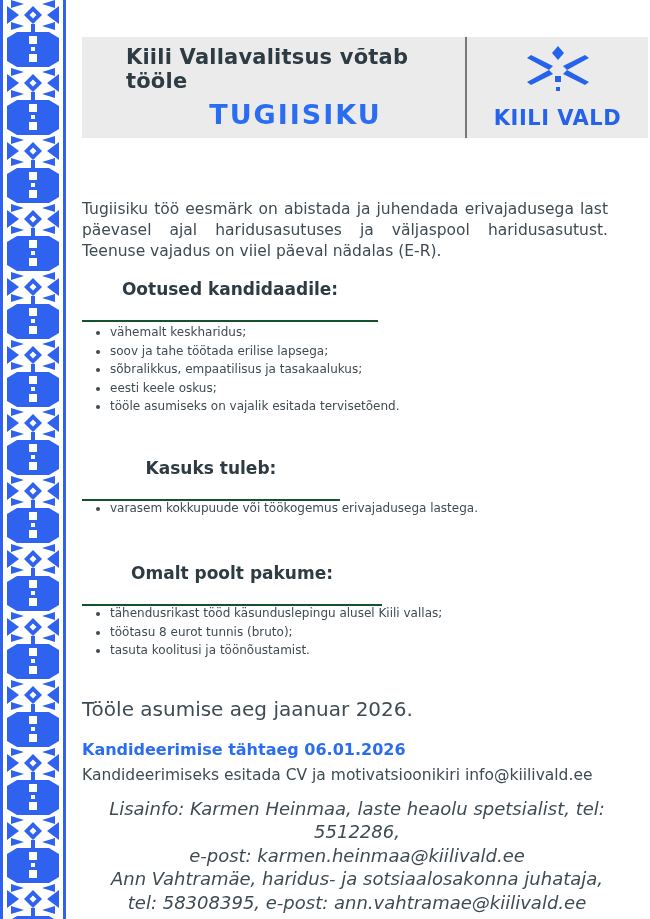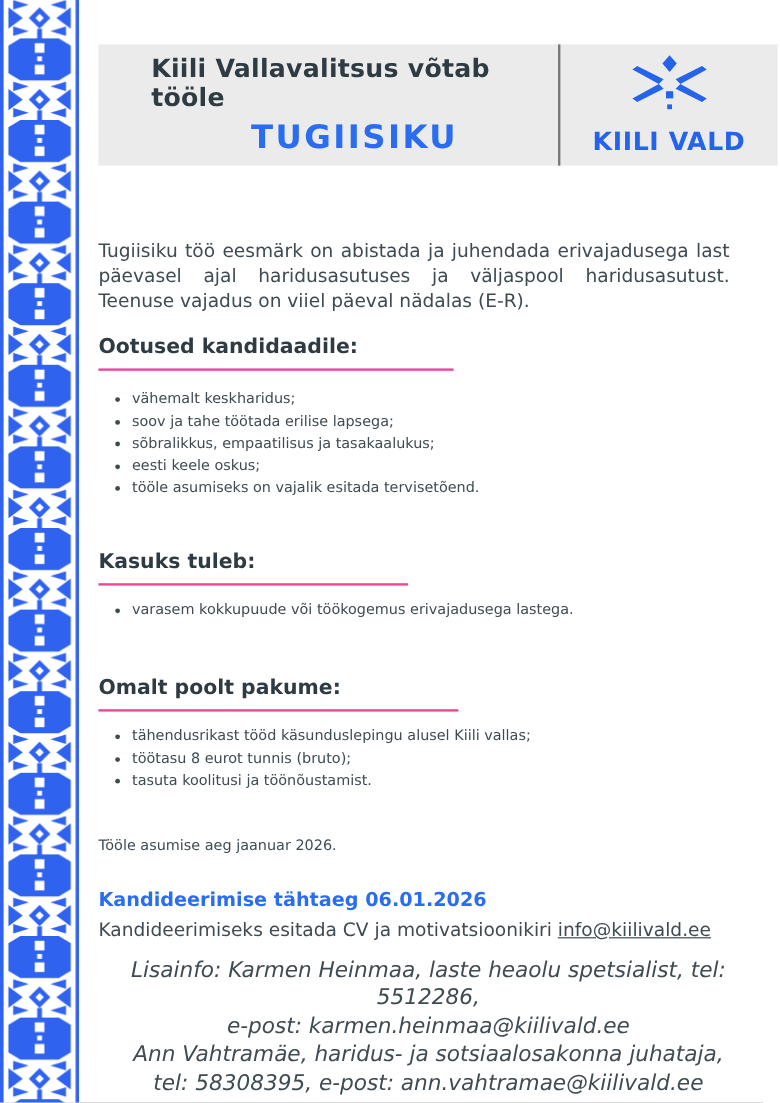"Ootused kandidaadile:" .sec-heading { border-bottom: 2px solid #ec4899 -> 2px solid #14532d; padding-bottom: 8px -> 21px; text-align: none -> center }
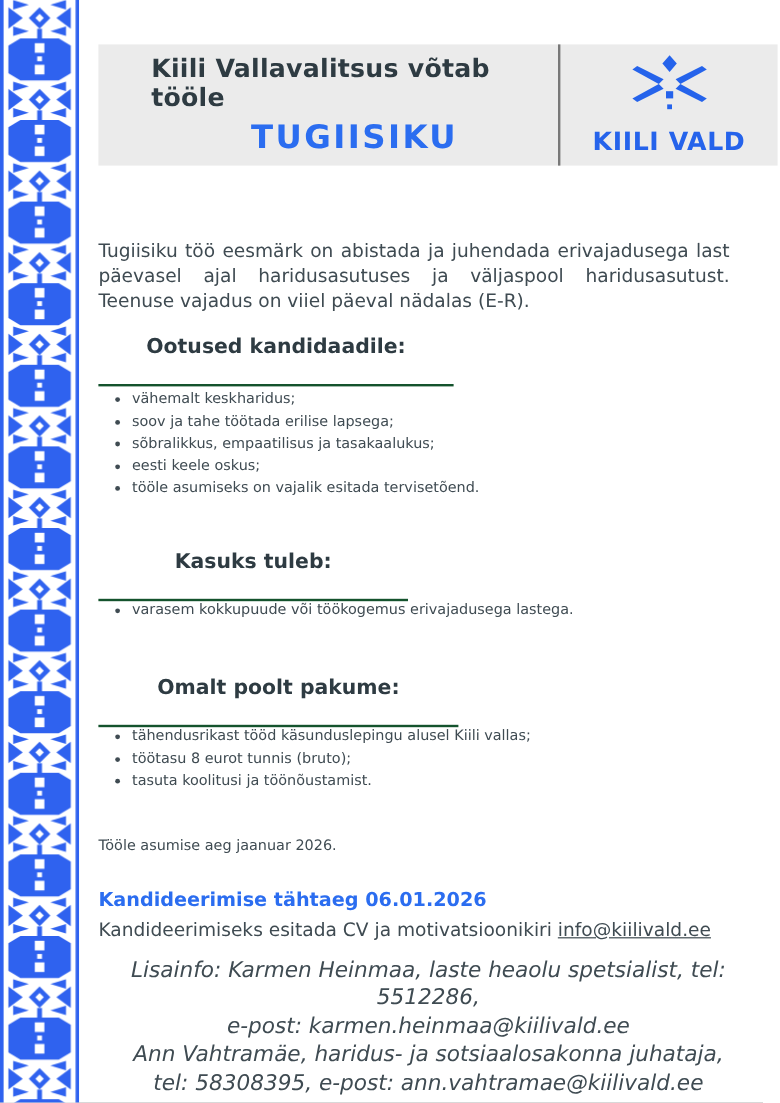"Tööle asumise aeg jaanuar 2026." .start-date { font-size: 12px -> 20px }
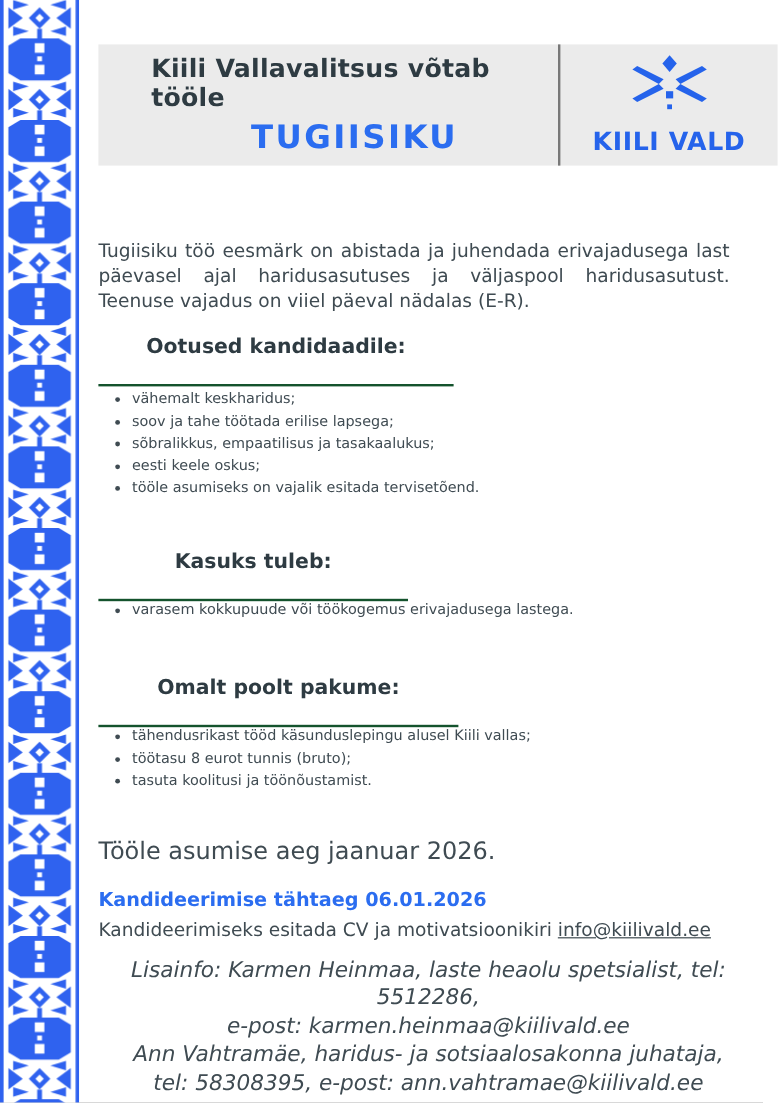"info@kiilivald.ee" .apply-line .email { text-decoration: underline -> none }
